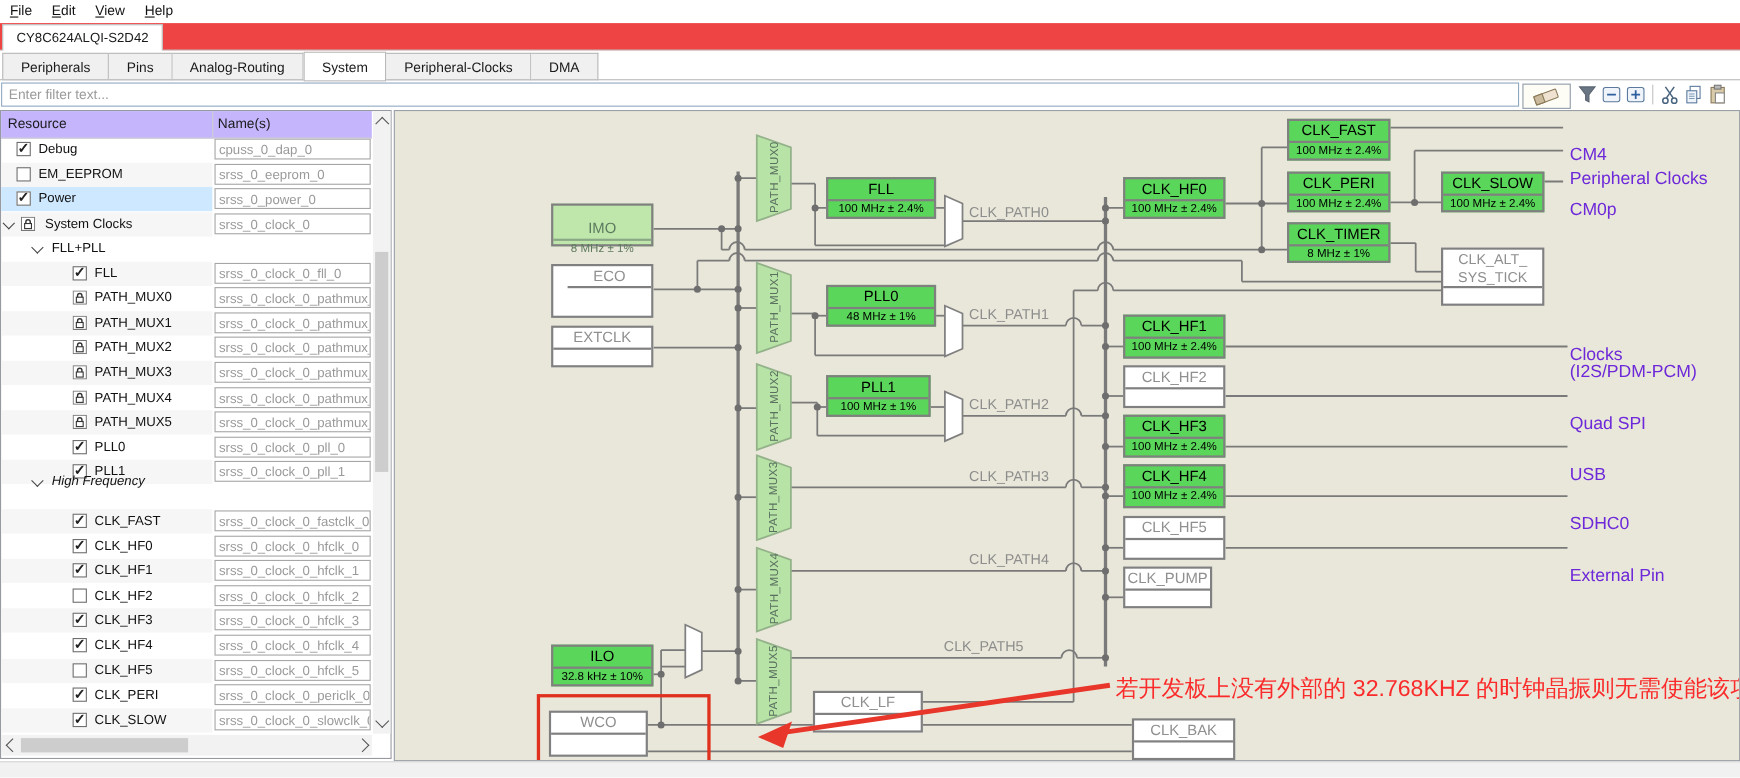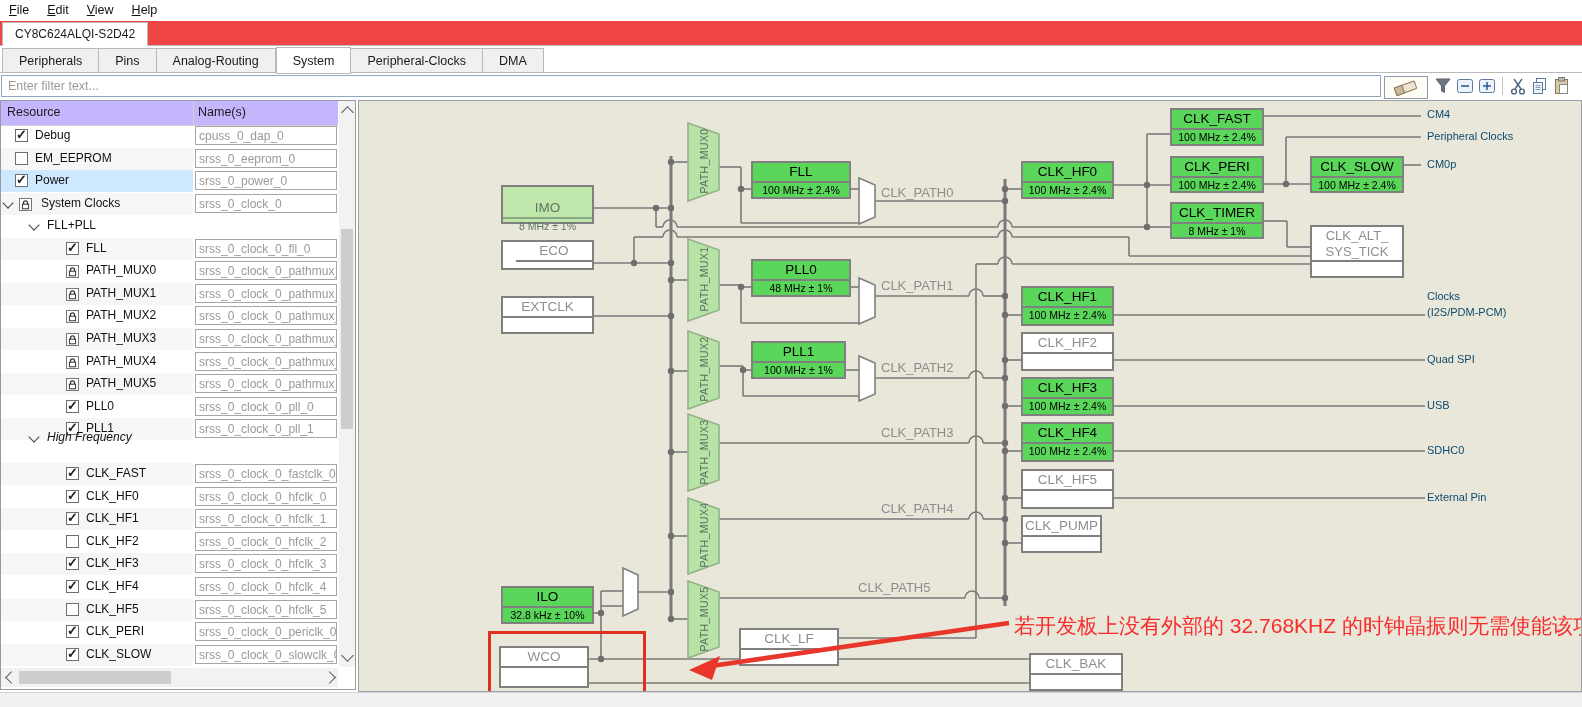"CM4" .rightlabel { color: #0c4a6e -> #6d28d9; font-size: 11px -> 16px; margin-top: none -> 24px }
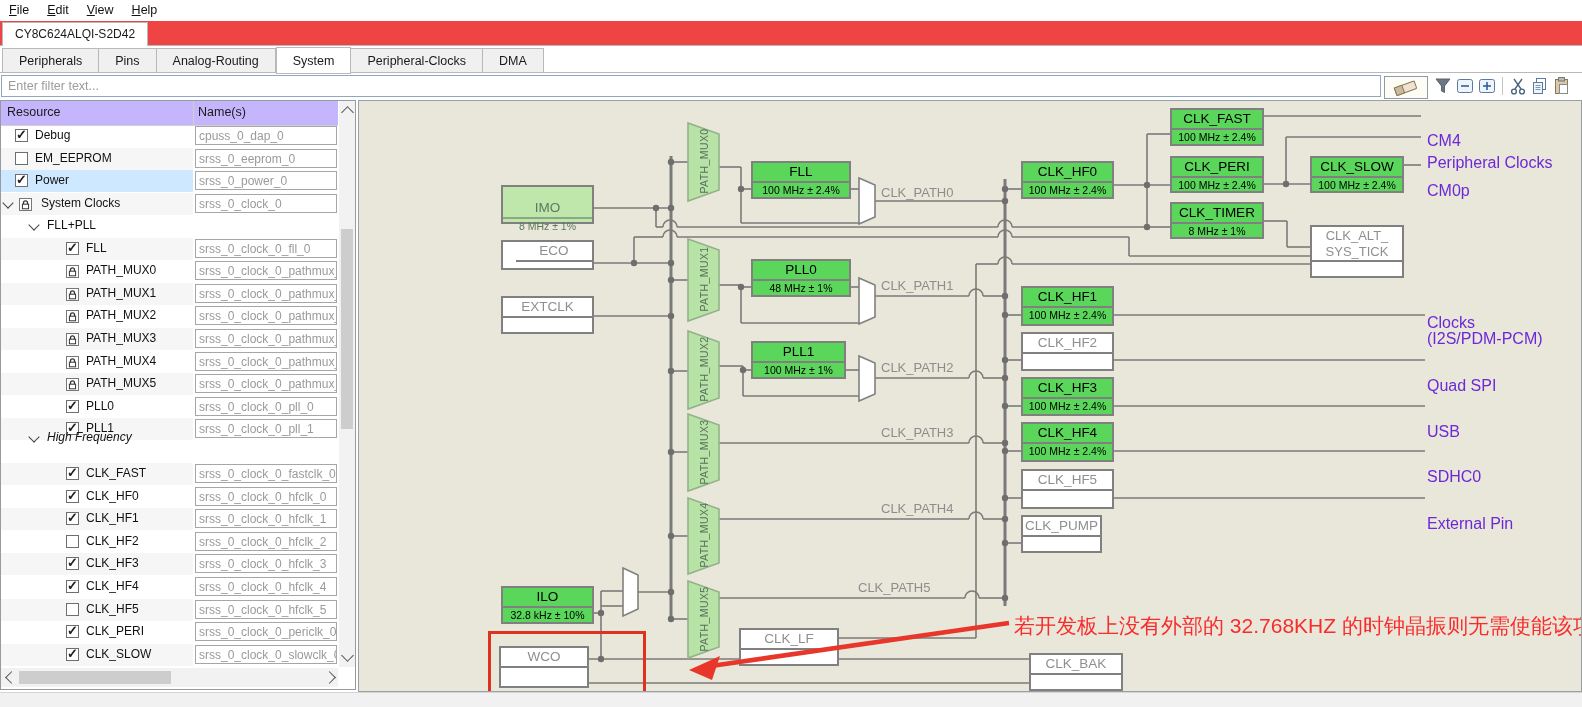"ECO" div.dbox { height: 30px -> 49px }
